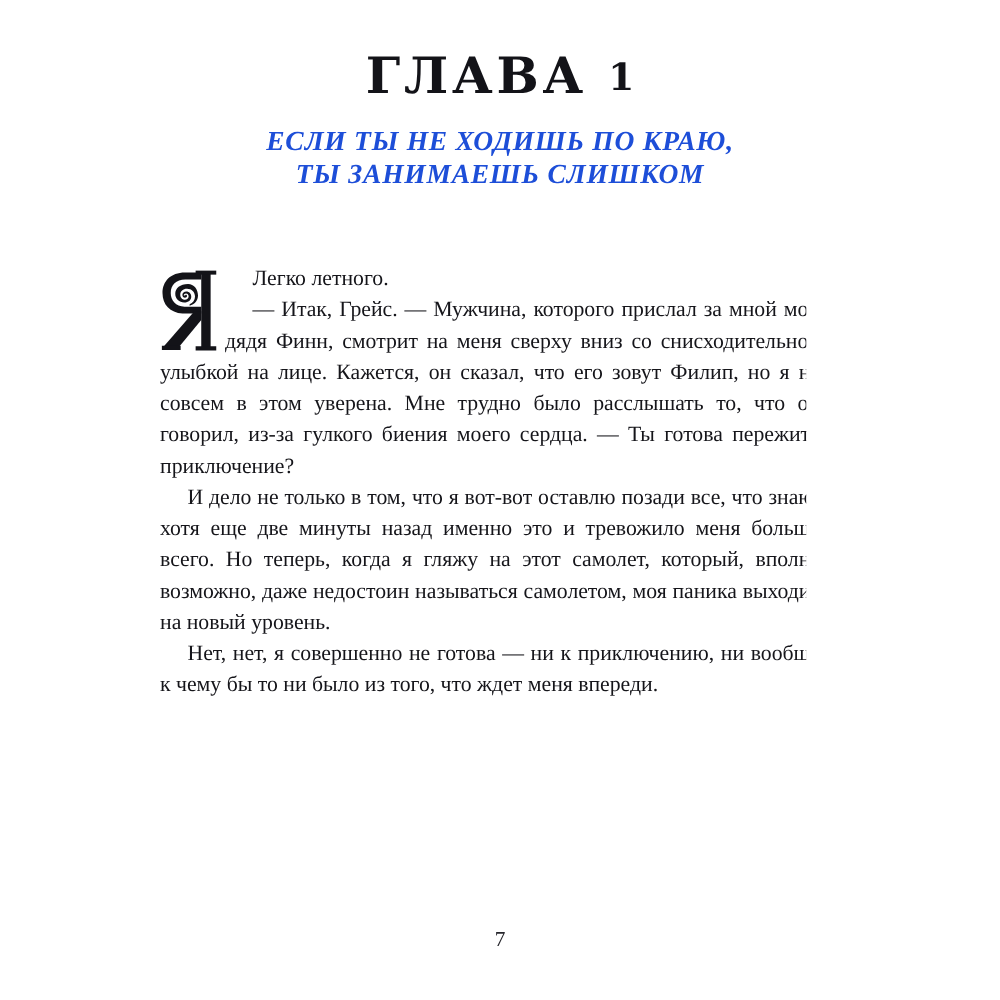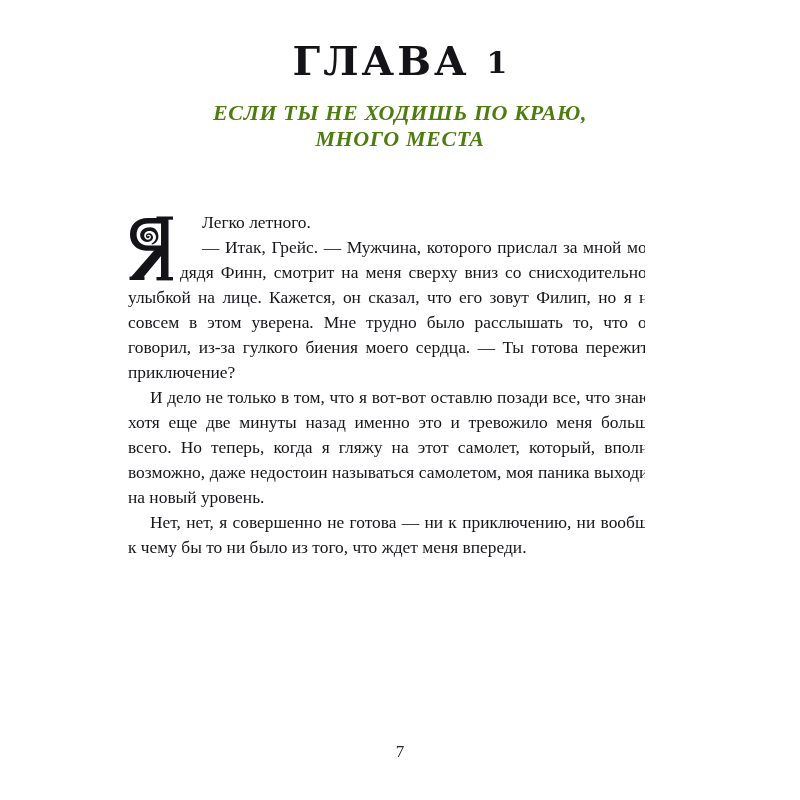"ЕСЛИ ТЫ НЕ ХОДИШЬ ПО" .chapter-subtitle { color: #4d7c0f -> #1d4ed8 }
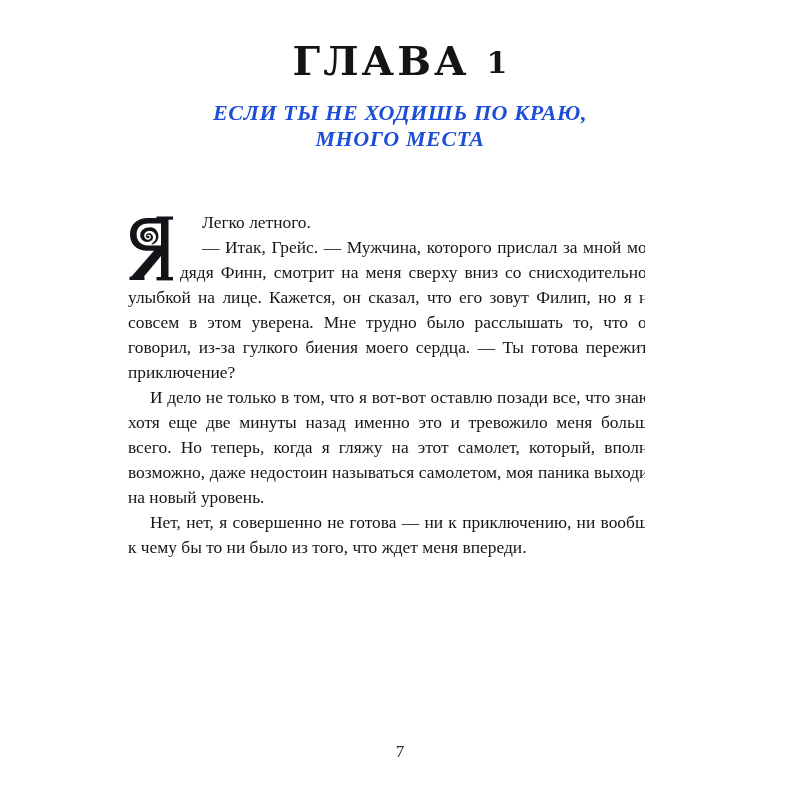"ТЫ ЗАНИМАЕШЬ СЛИШКОМ" span.sline { html: none -> <span>ТЫ ЗАНИМАЕШЬ СЛИШКОМ</span> }
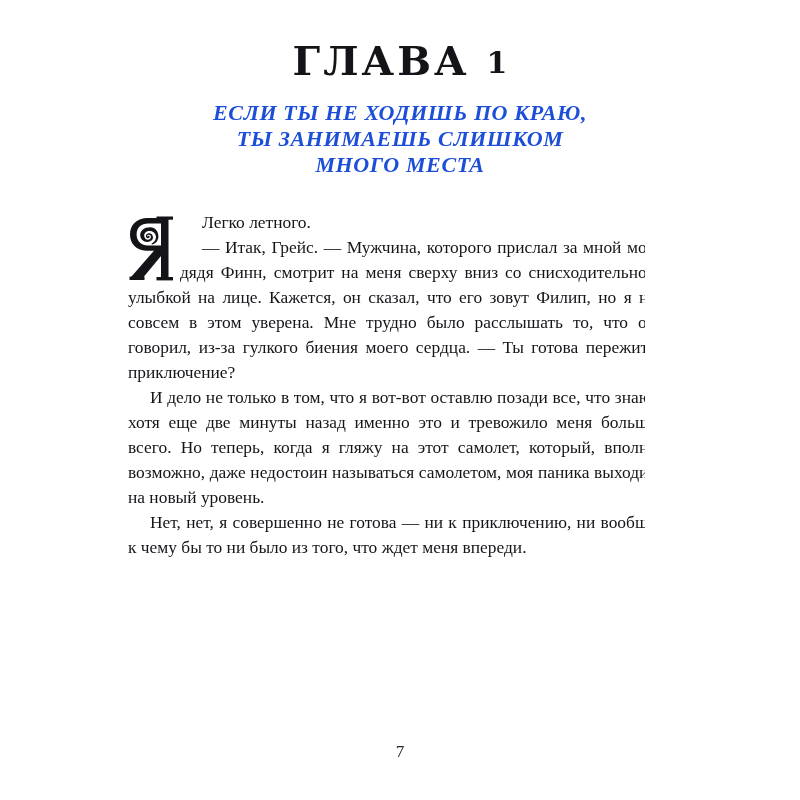"МНОГО МЕСТА" span.sline { html: <span>МНОГО МЕСТА</span> -> none }
